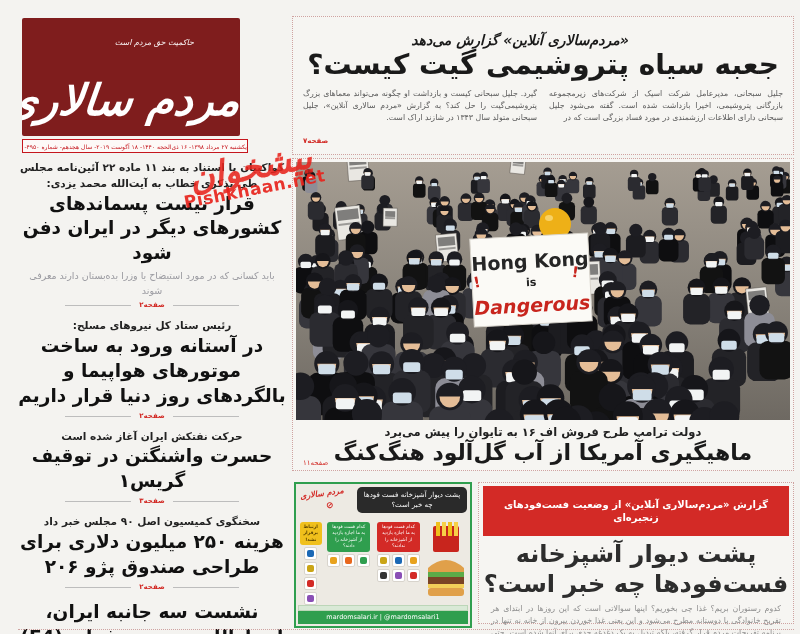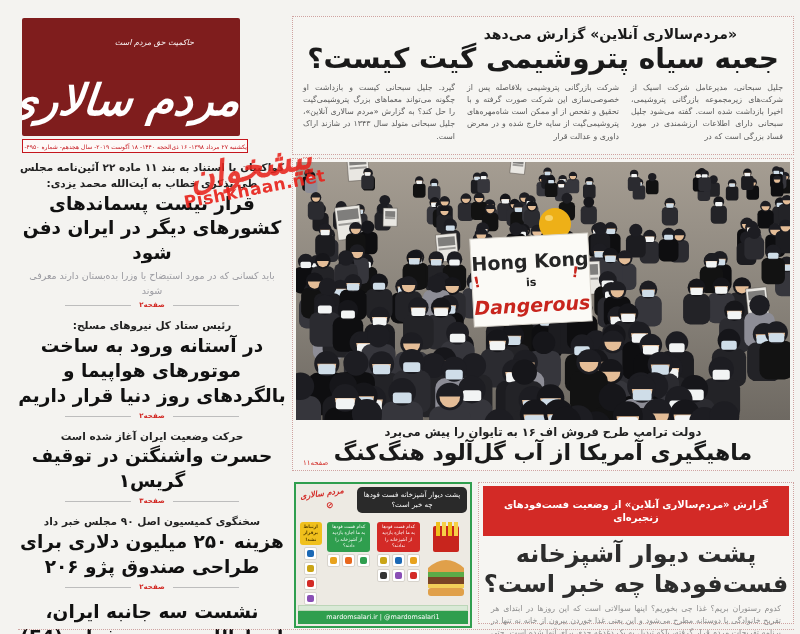"«مردم‌سالاری آنلاین» گزارش می‌دهد" .ts-kicker { font-style: none -> italic; margin-top: 4px -> 10px; text-align: right -> center }
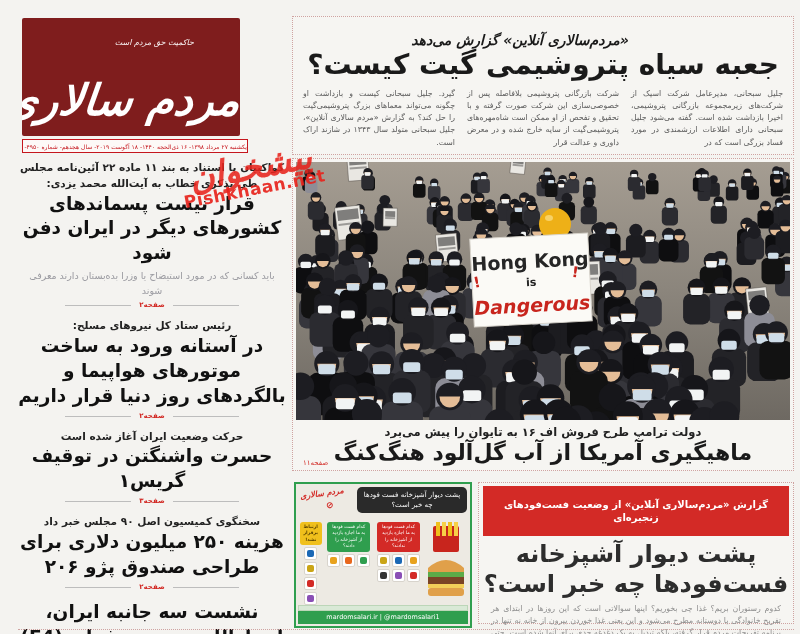"شرکت بازرگانی پتروشیمی بلافاصله پس" div.ts-col { html: <div>شرکت بازرگانی پتروشیمی بلافاصله پس از خصوصی‌سازی این شرکت صورت گرفته و با تحقیق و تفحص از او ممکن است شاه‌مهره‌های پتروشیمی‌گیت از سایه خارج شده و در معرض داوری و عدالت قرار</div> -> none }
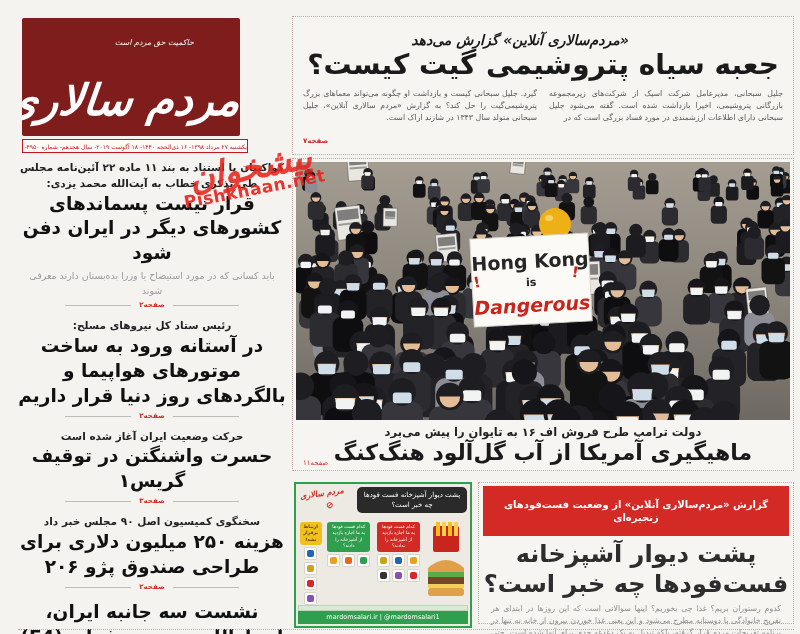"حرکت وضعیت ایران آغاز شده" div.kicker { text: وضعیت -> نفتکش }
